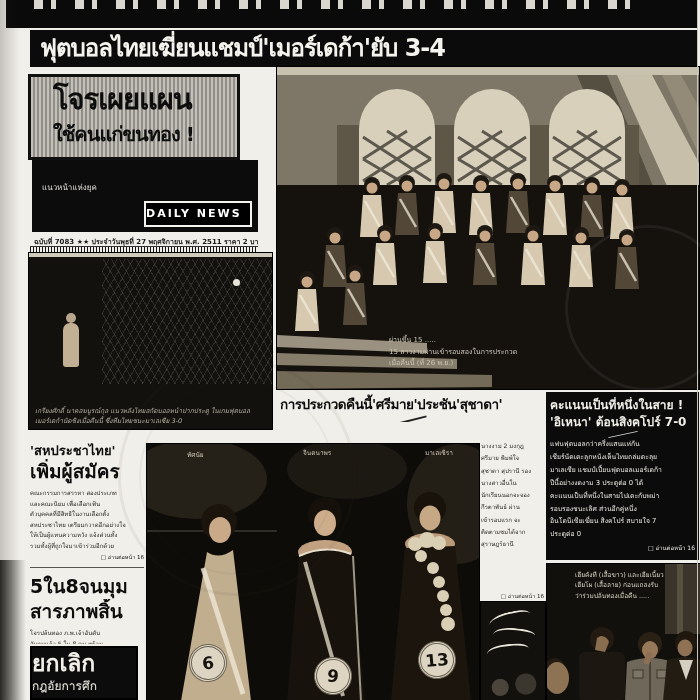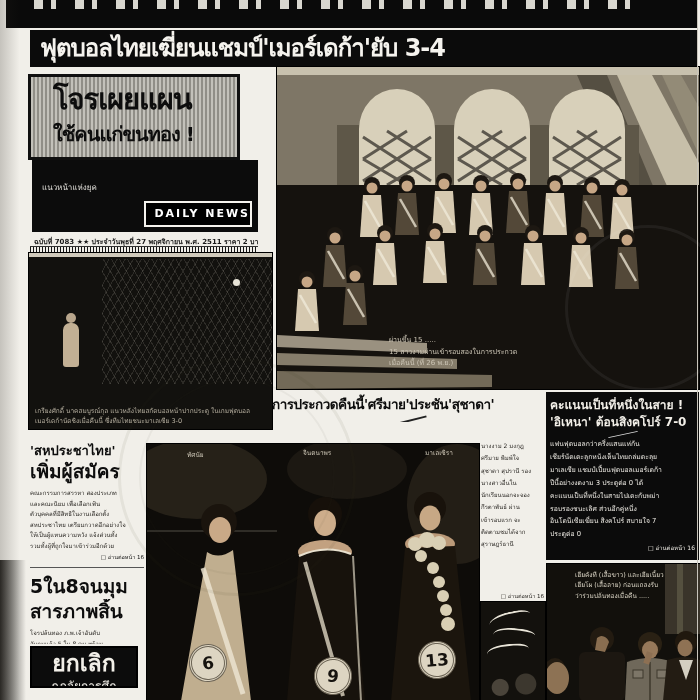"DAILY NEWS" #masthead .enbox { text-align: right -> left }
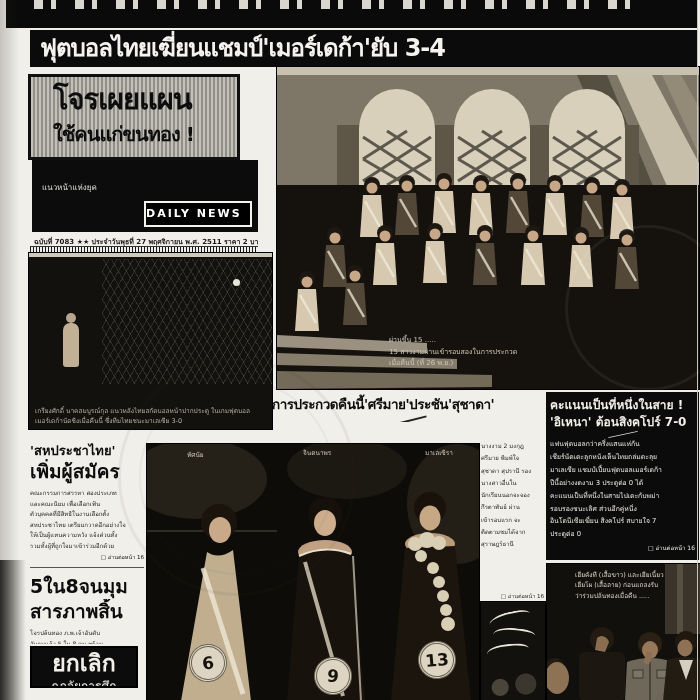"เกรียงศักดิ์ นาคสมบูรณ์กุล" #football-photo .caption { font-style: none -> italic }
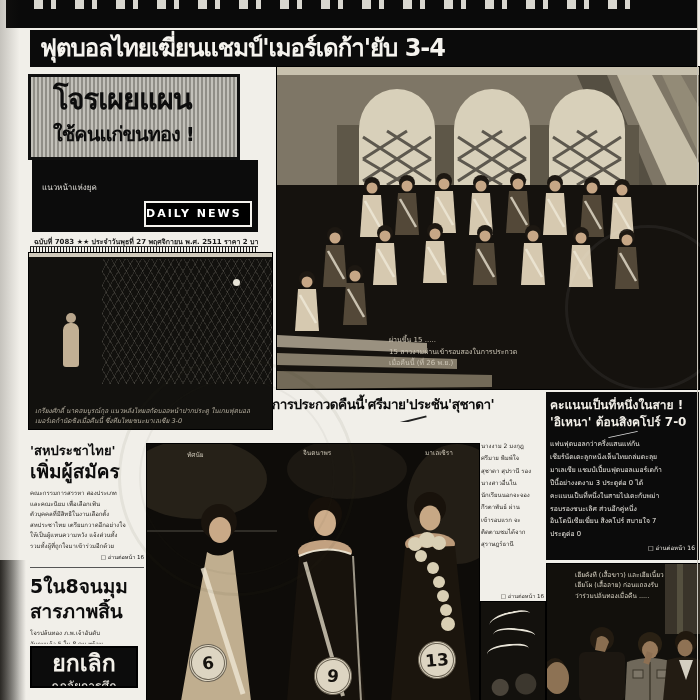"การประกวดคืนนี้'ศรีมาย'ประชัน'สุชาดา'" #mid-headline .h { padding-left: none -> 8px }
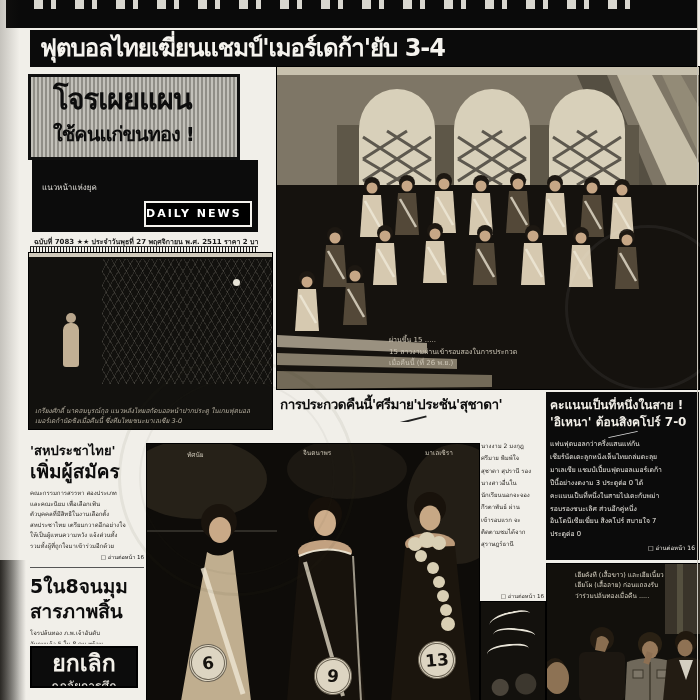"ยกเลิก" #martial-box { height: 42px -> 54px; text-align: center -> left }
